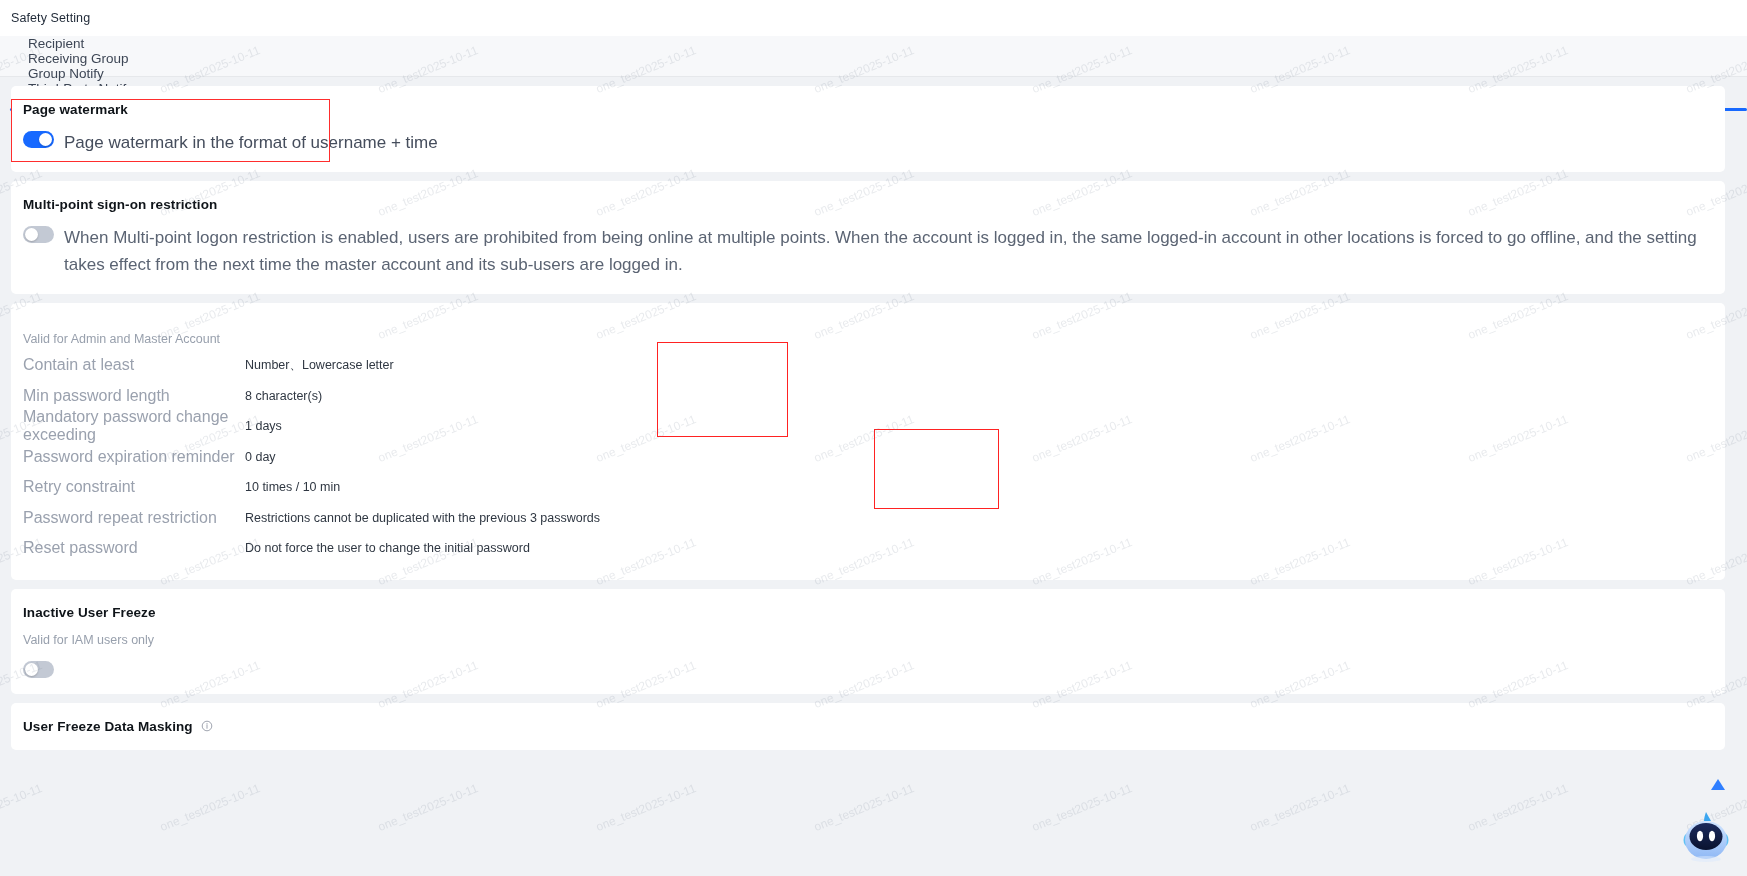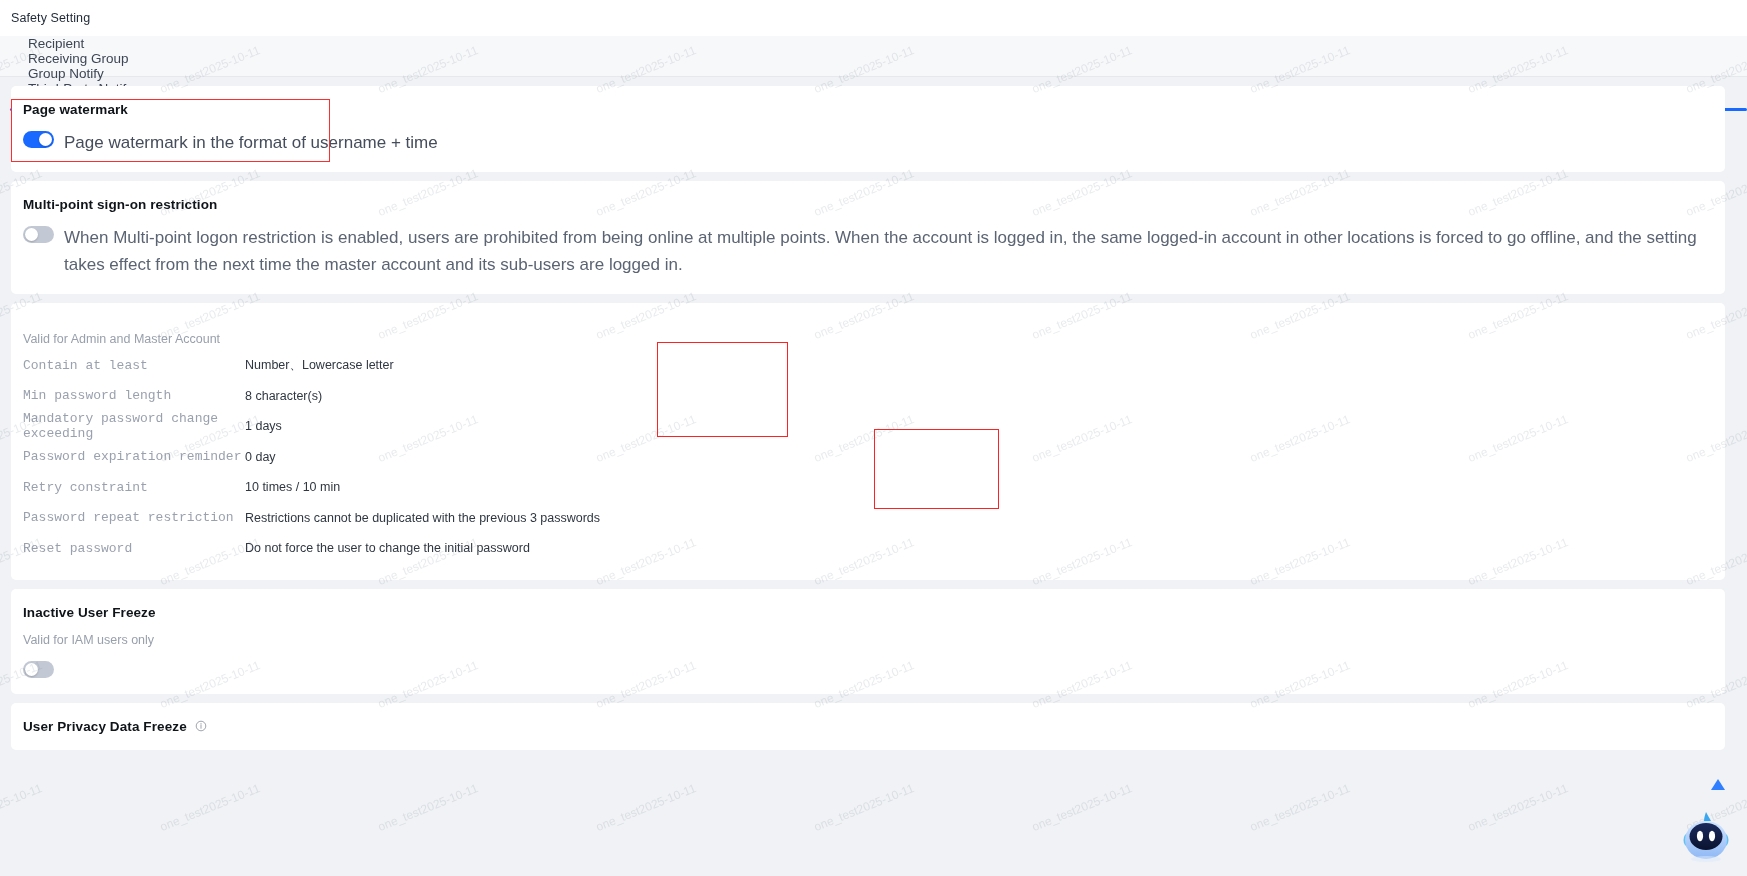"Contain at least" .pw-key { font-family: Liberation Mono, monospace -> none; font-size: 13px -> 16px }
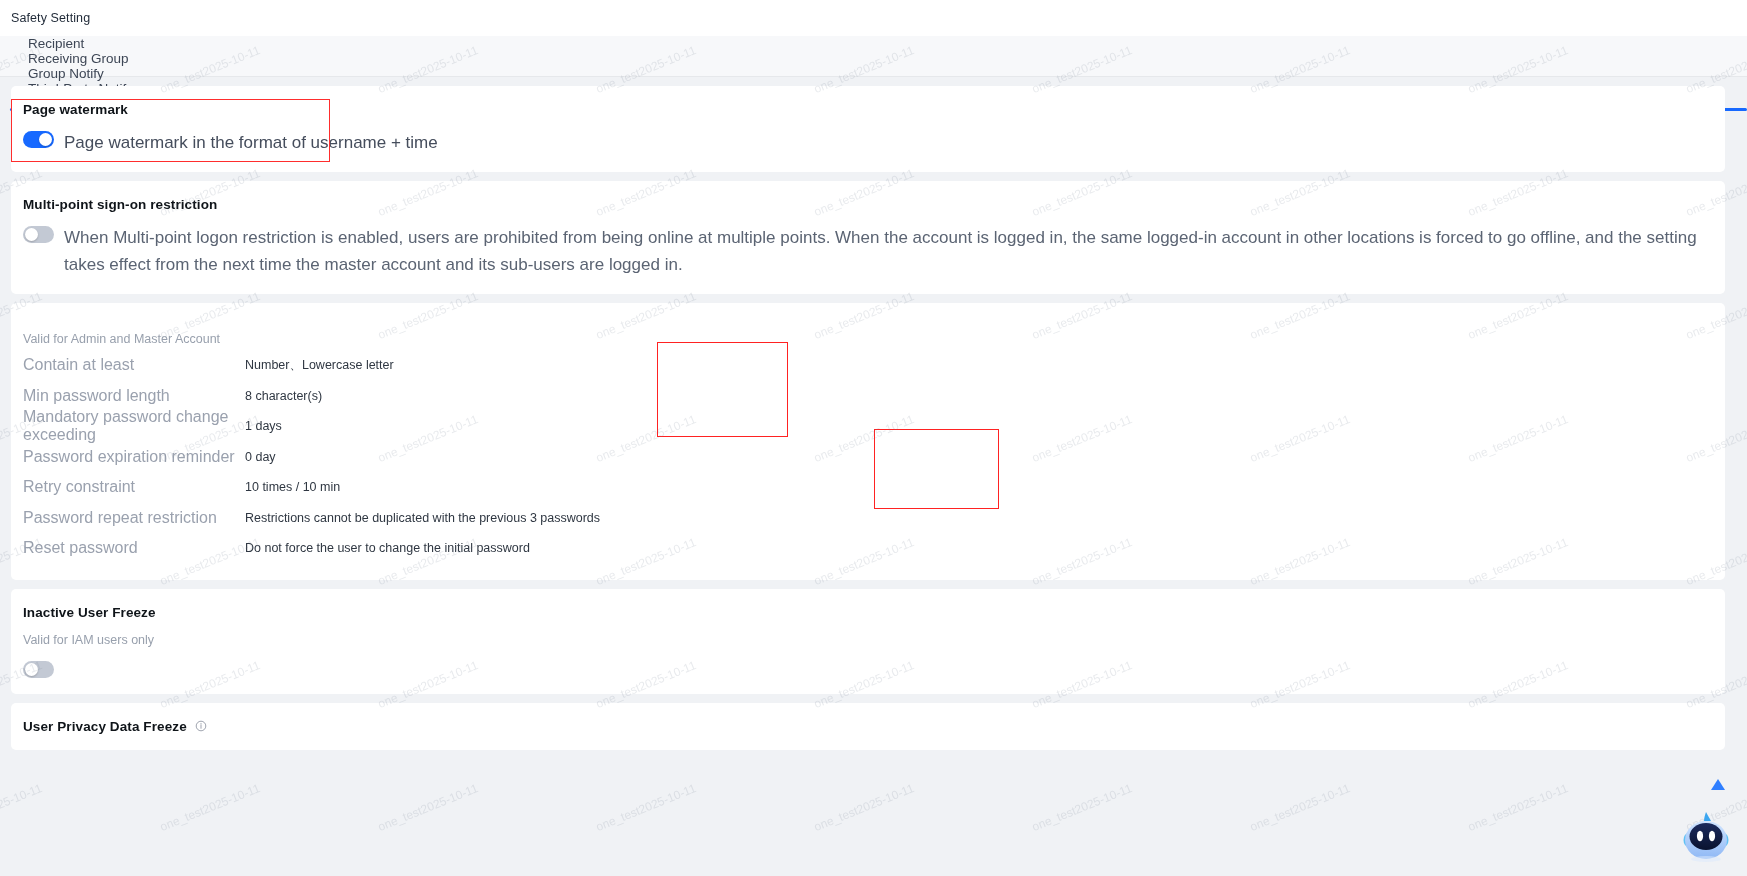"User Privacy Data Freeze" span { text: Privacy Data Freeze -> Freeze Data Masking }
